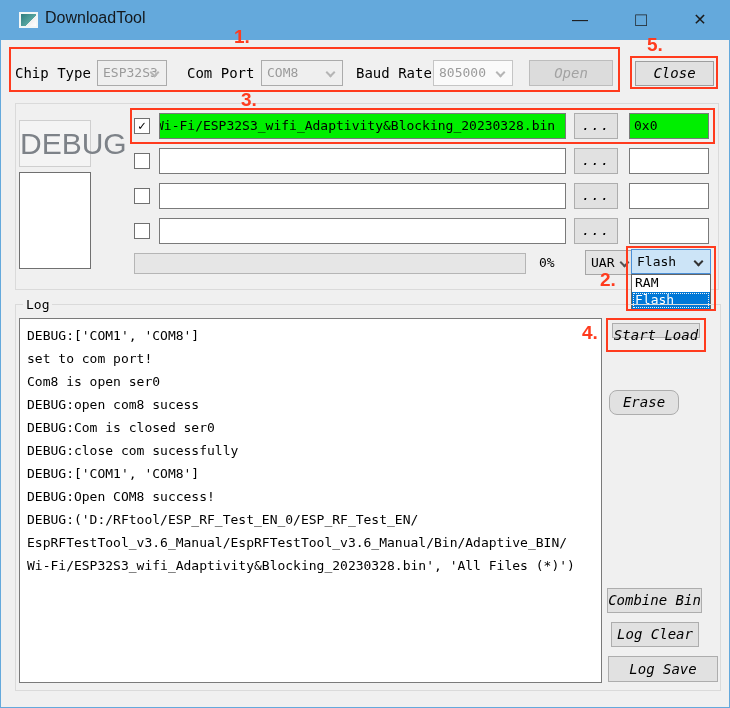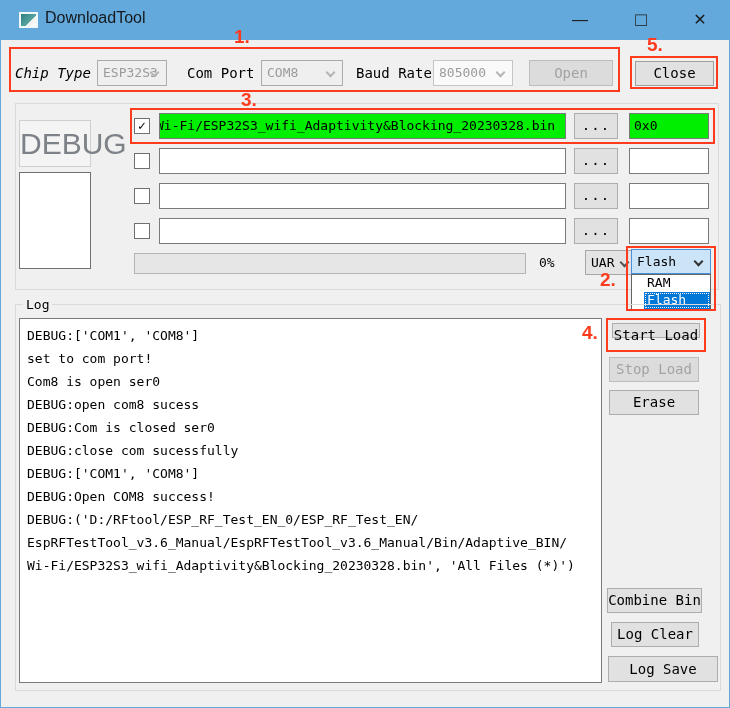"Chip Type" span.lbl { font-style: italic -> none }
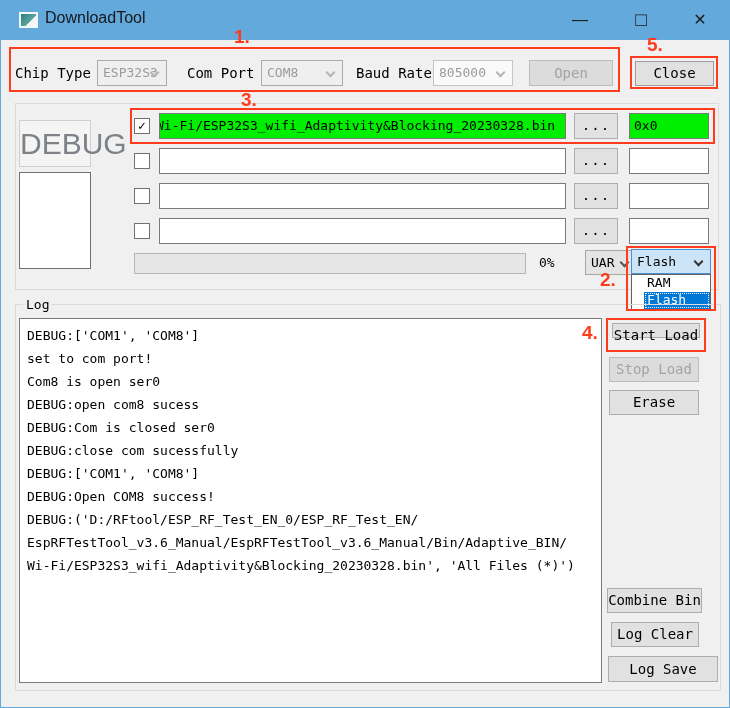"Open" .btn { font-style: none -> italic }
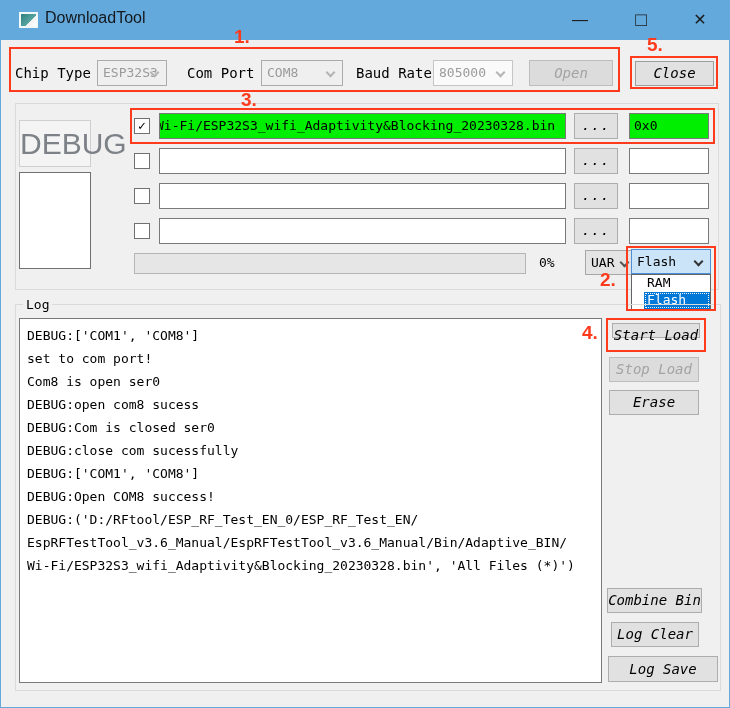"RAM" .ddl { padding-left: 12px -> none }
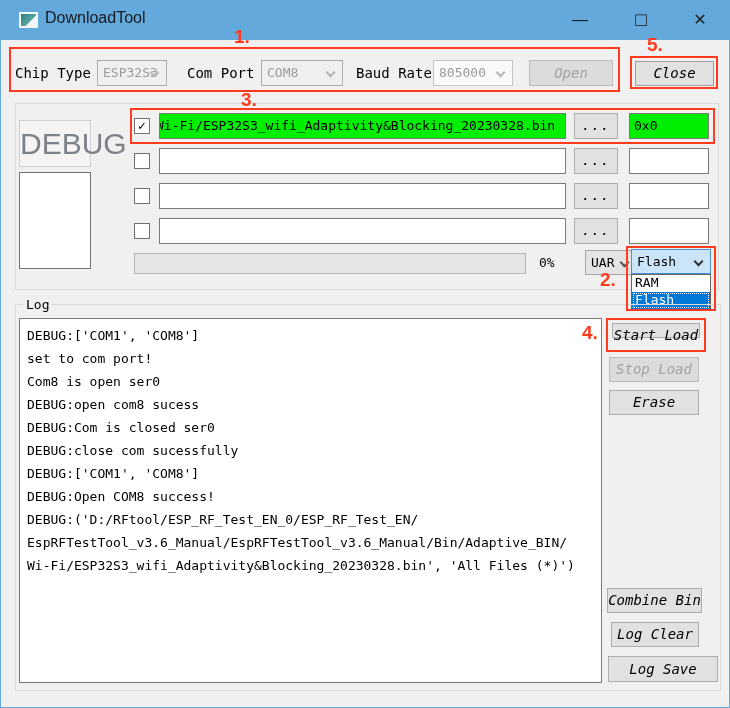"Stop Load" div.btn { html: <div>Stop Load</div> -> none }
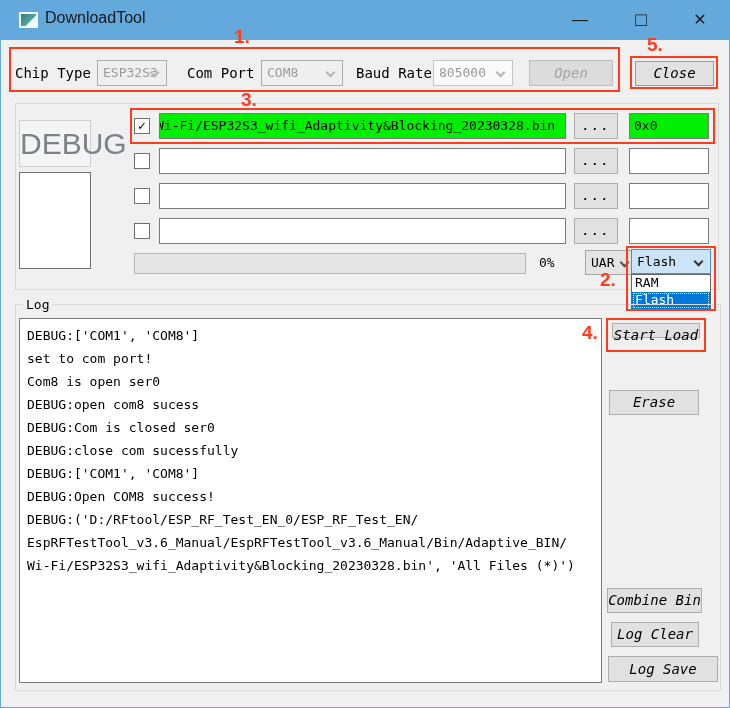"Erase" div.btn { border-radius: none -> 8px; width: 90px -> 70px }
